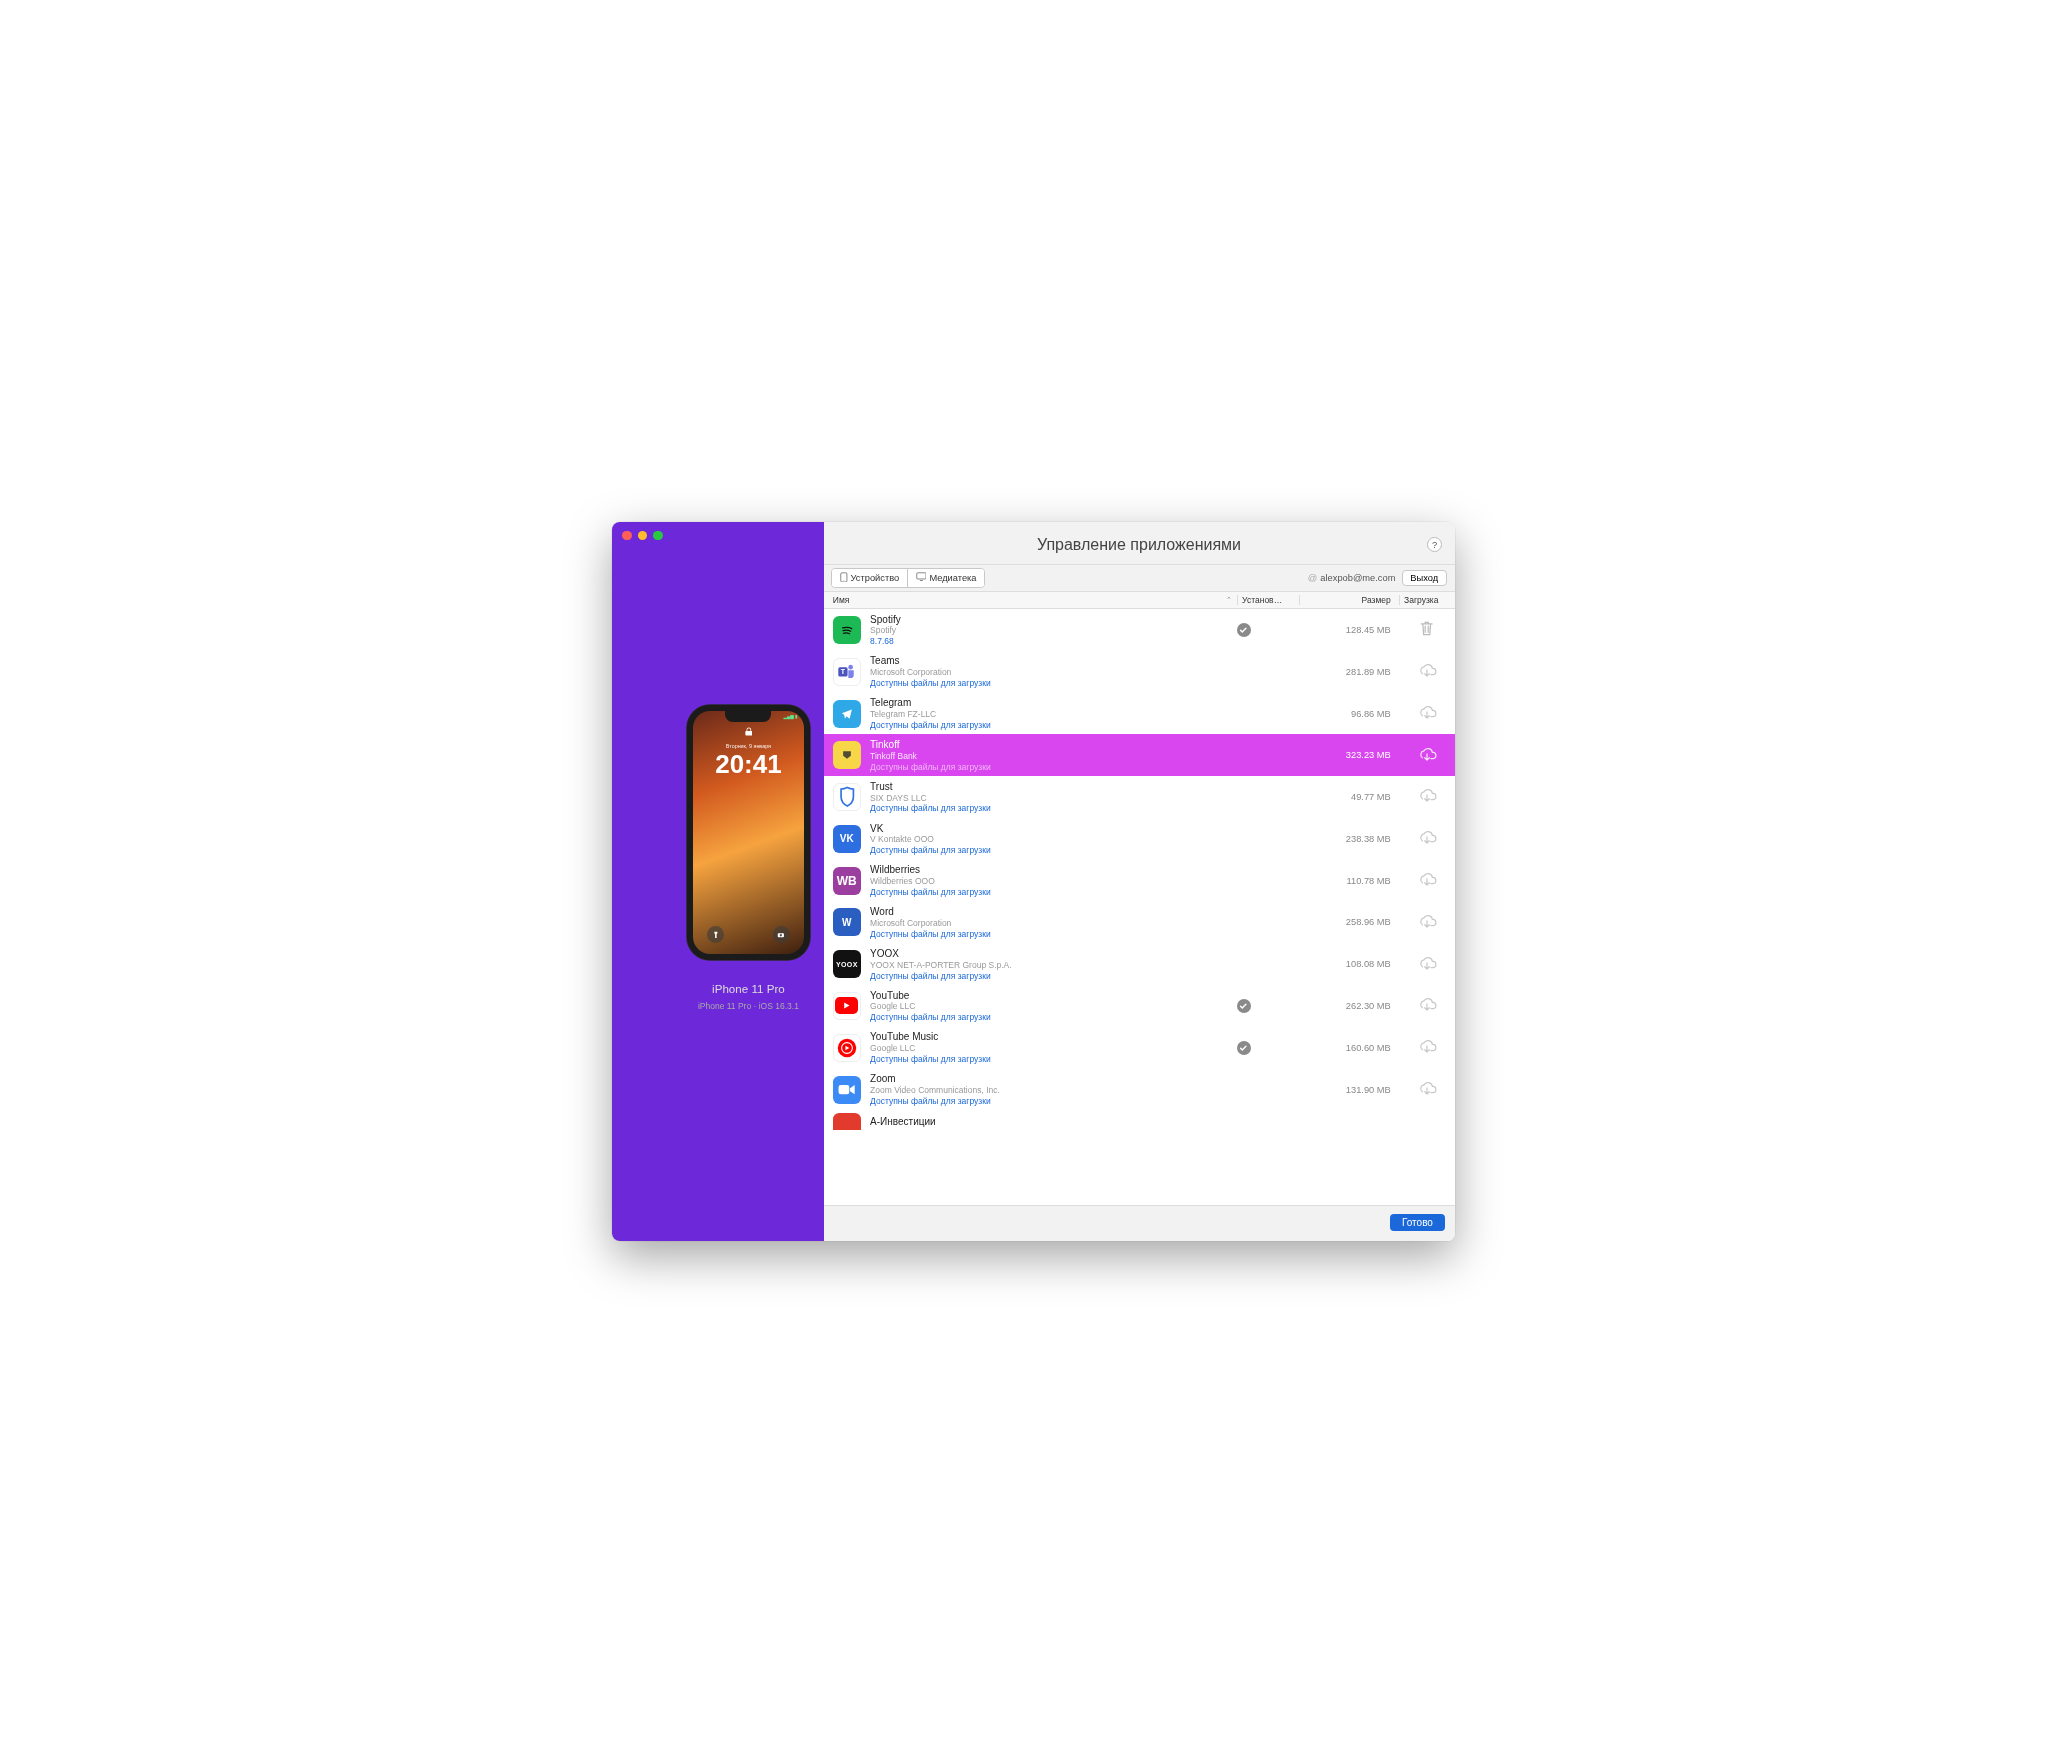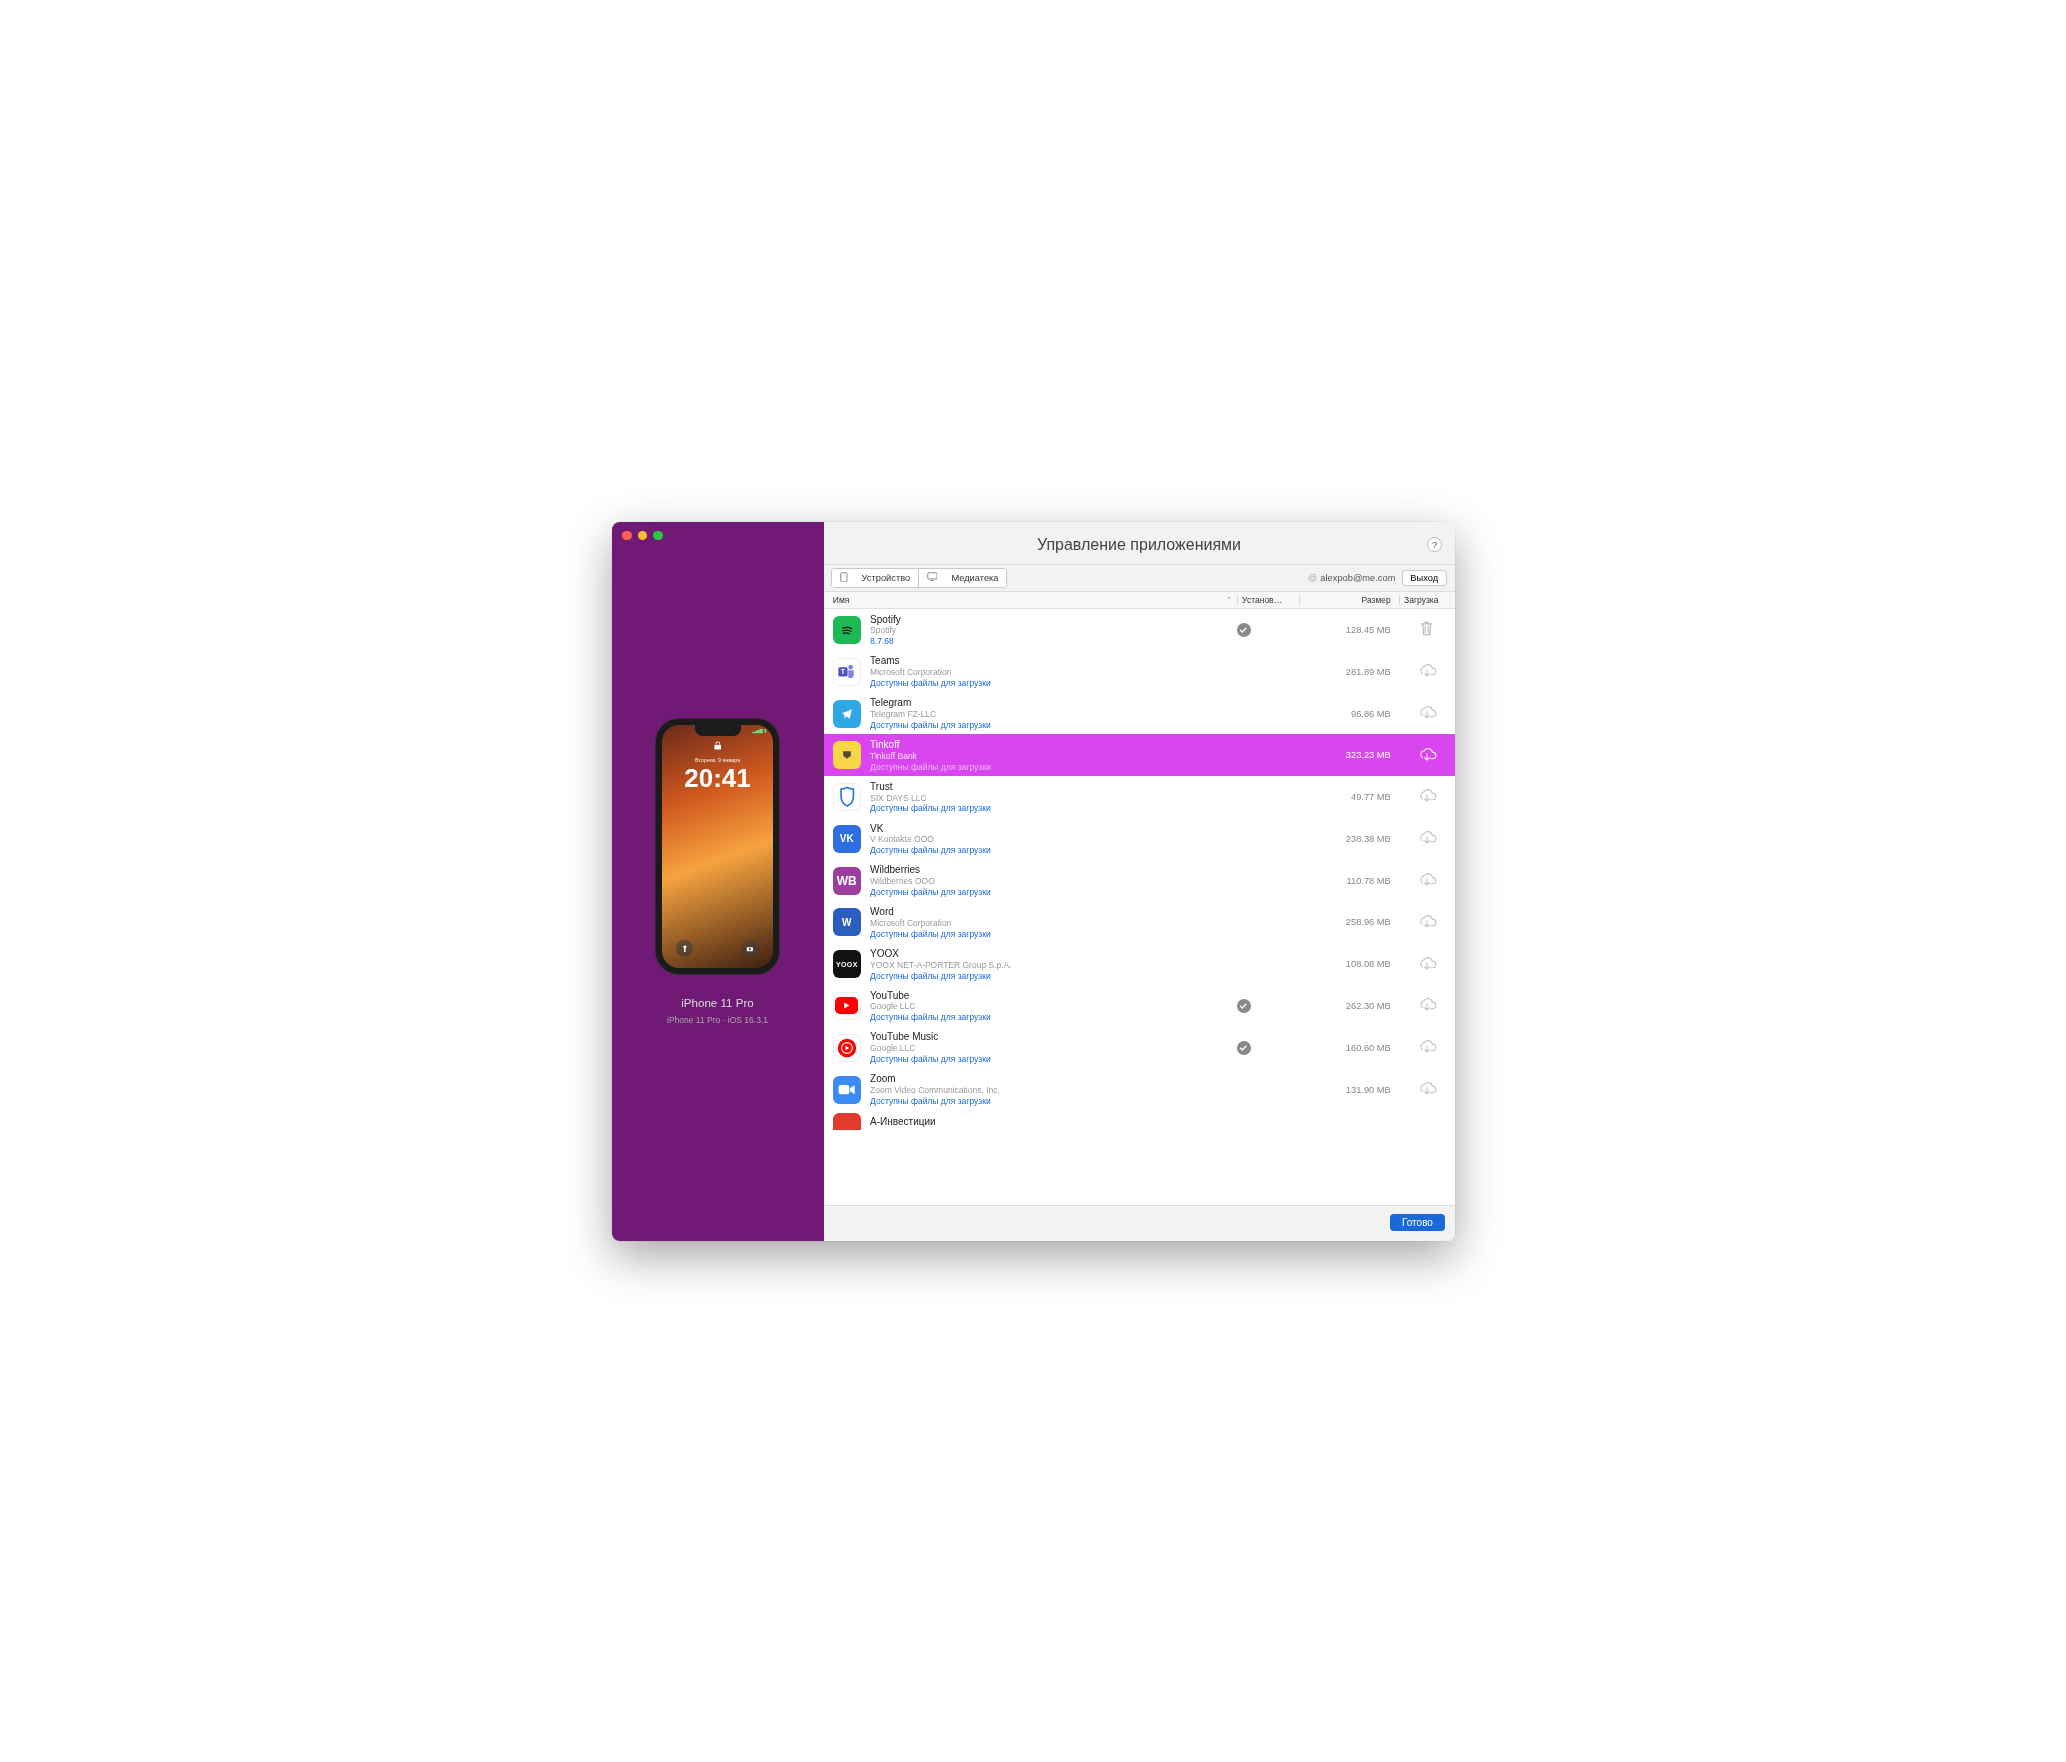"Устройство" .seg button { gap: 14px -> 3px }
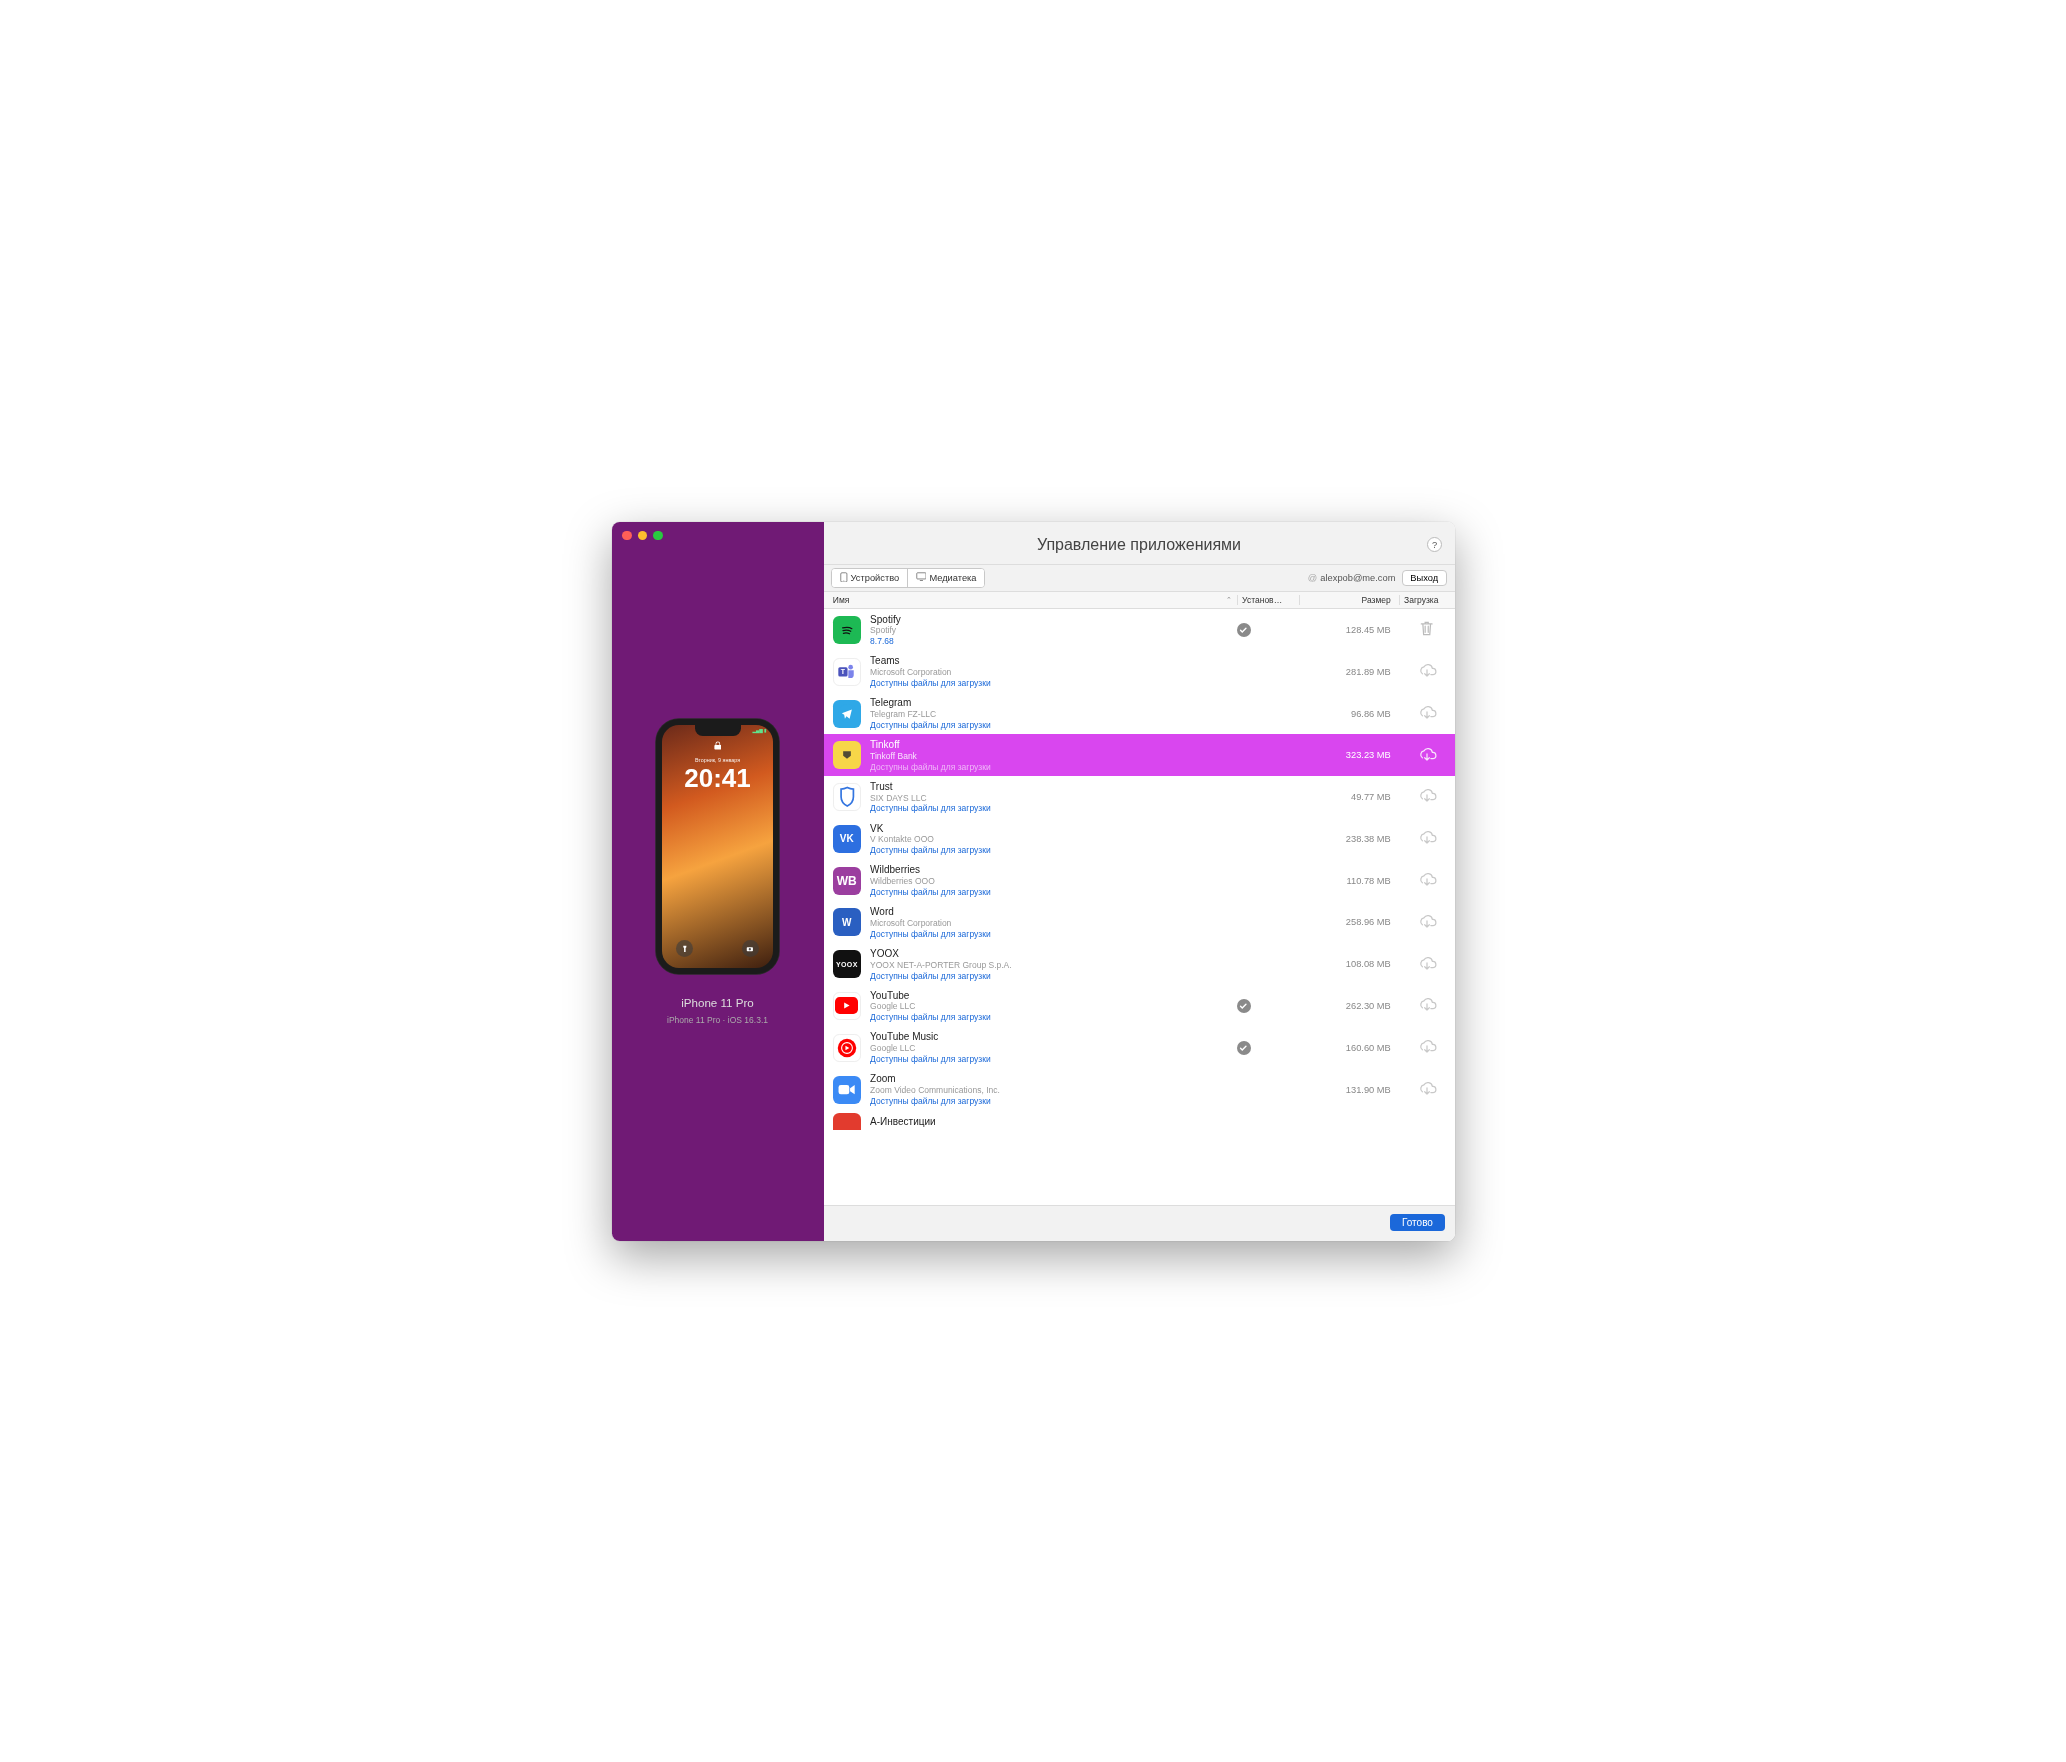"20:41" .sidebar { background: #701a75 -> #6d28d9; flex-direction: column -> row }
